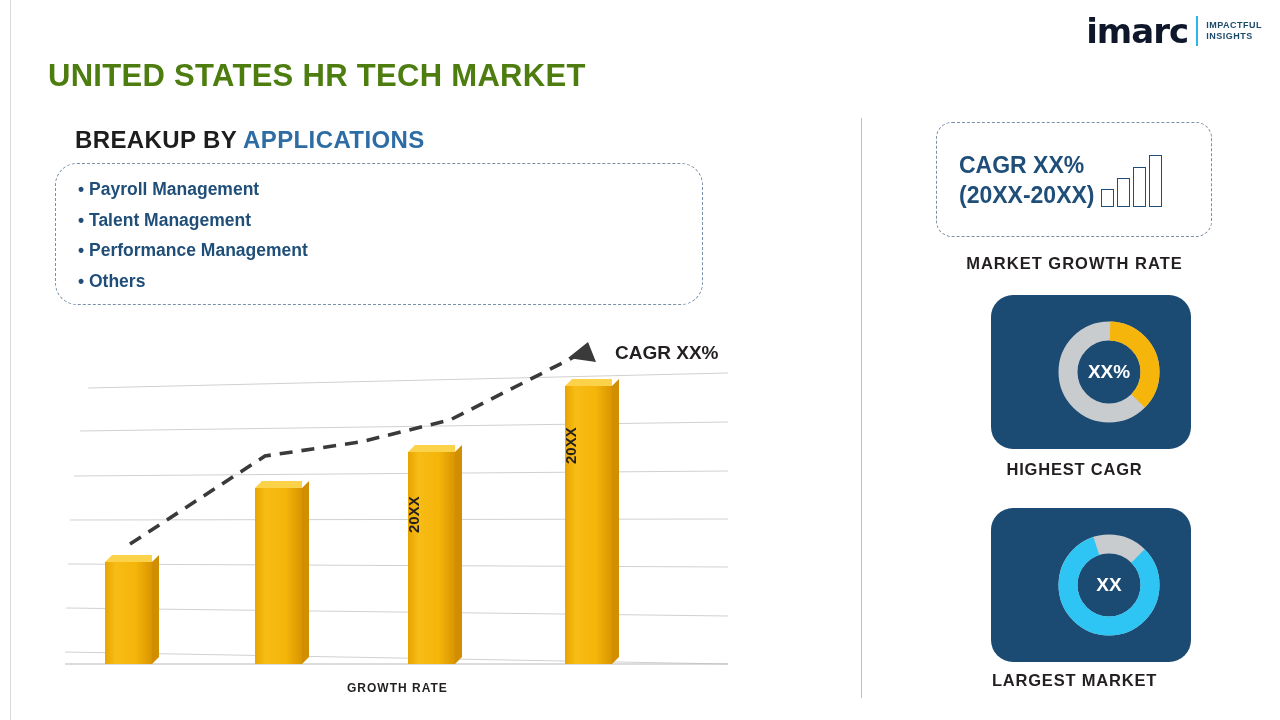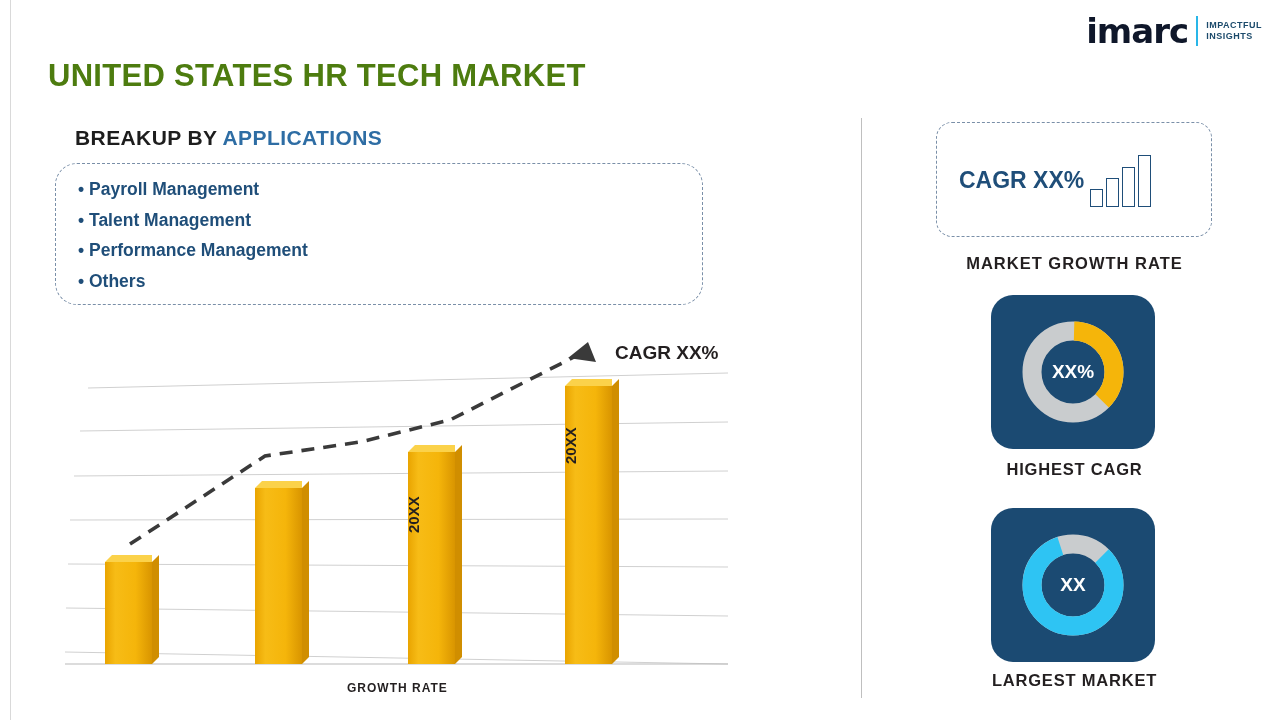"BREAKUP BY APPLICATIONS" .breakup-head { font-size: 21px -> 24px }
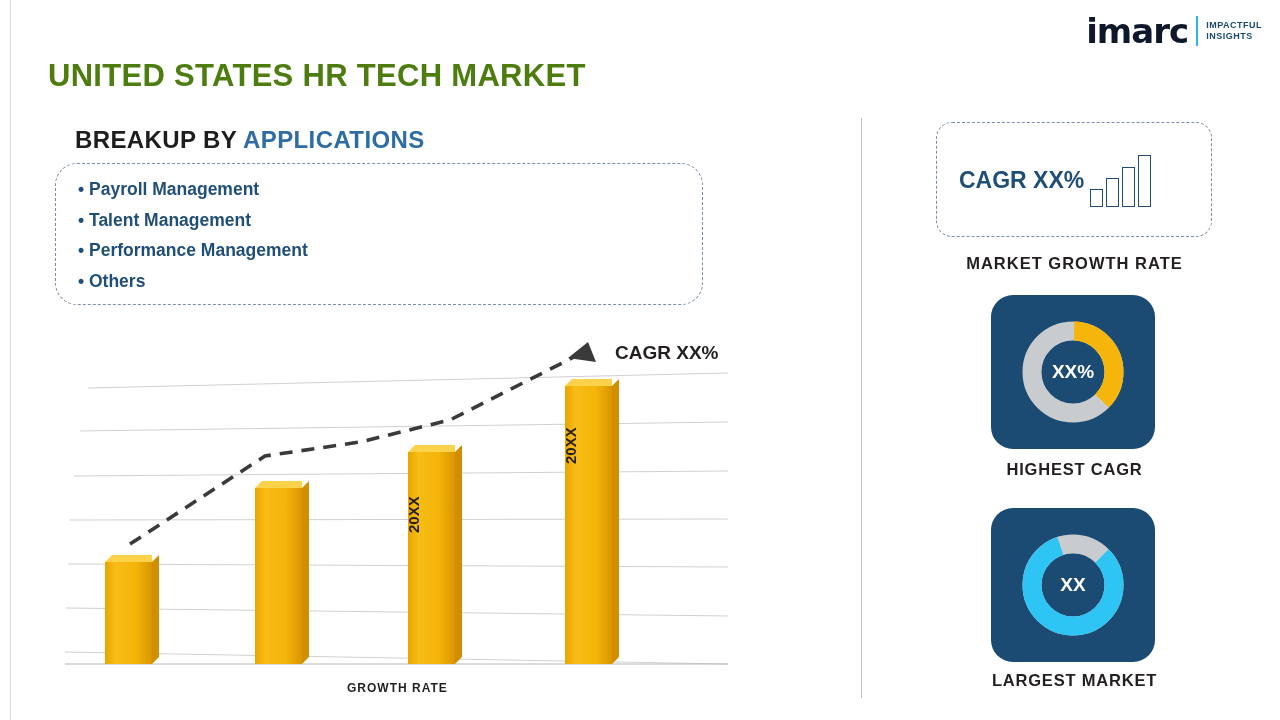"(20XX-20XX)" div { html: none -> <div>(20XX-20XX)</div> }
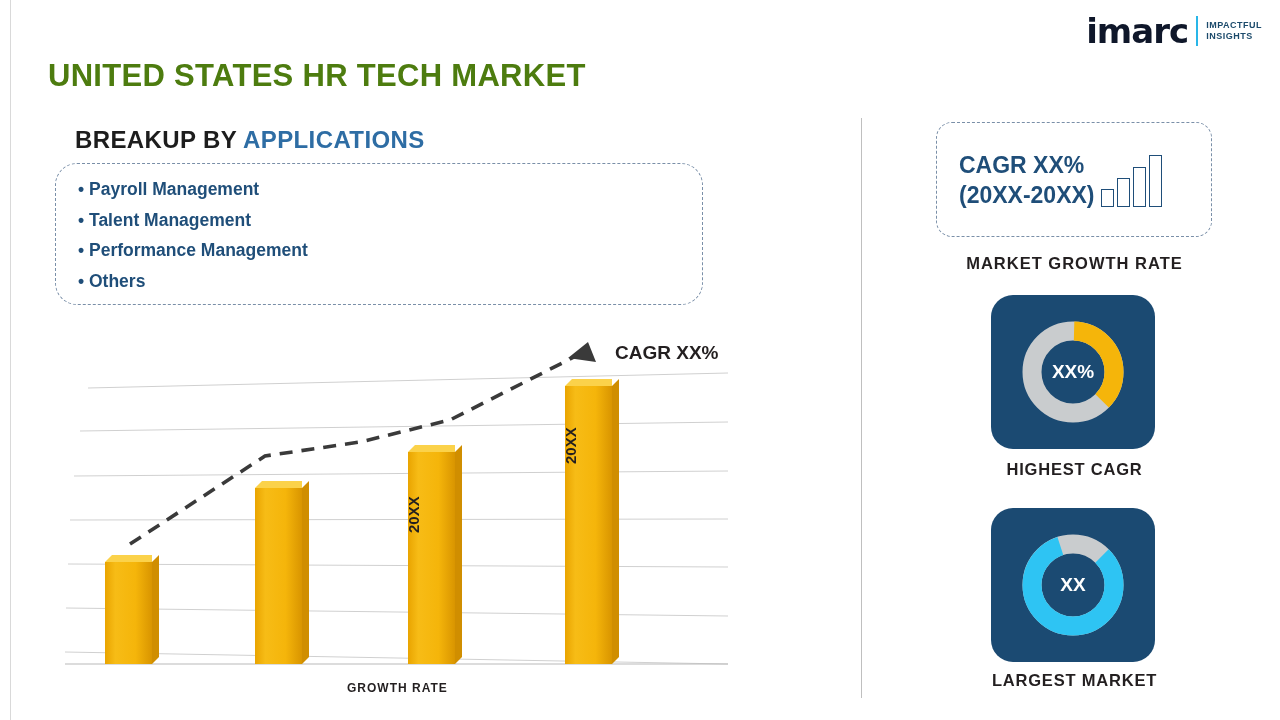"XX%" .tile { padding-left: none -> 36px }
